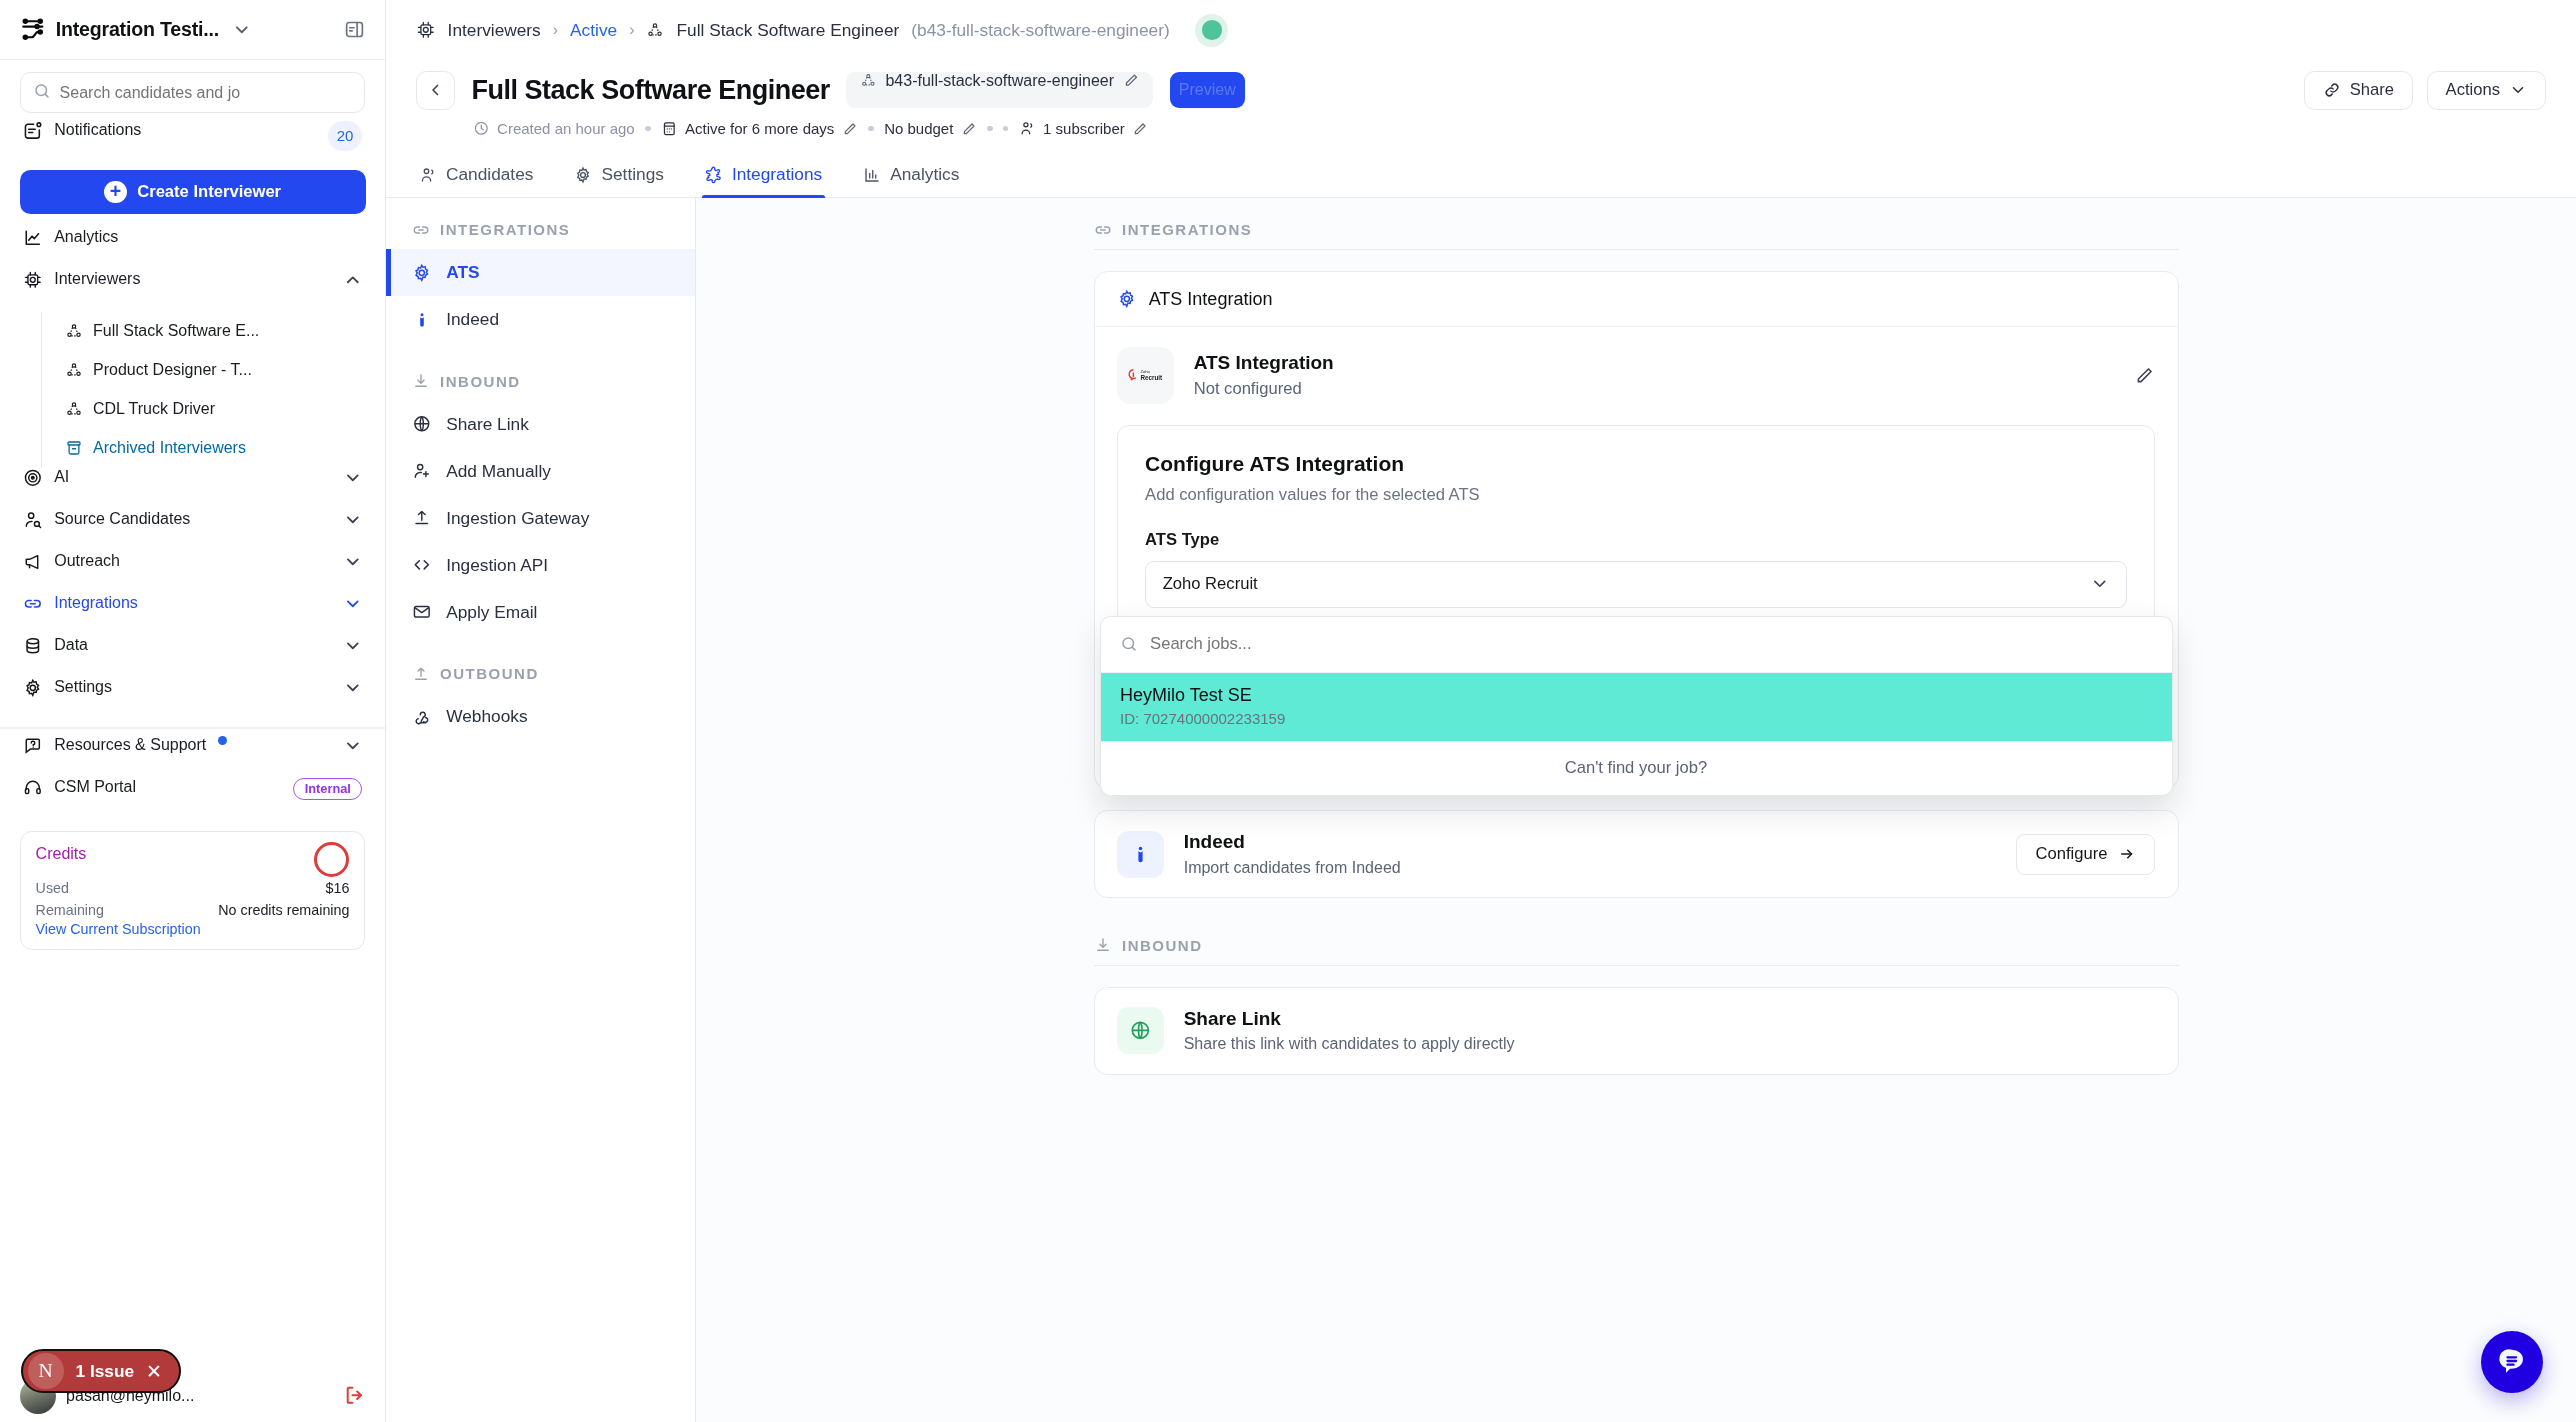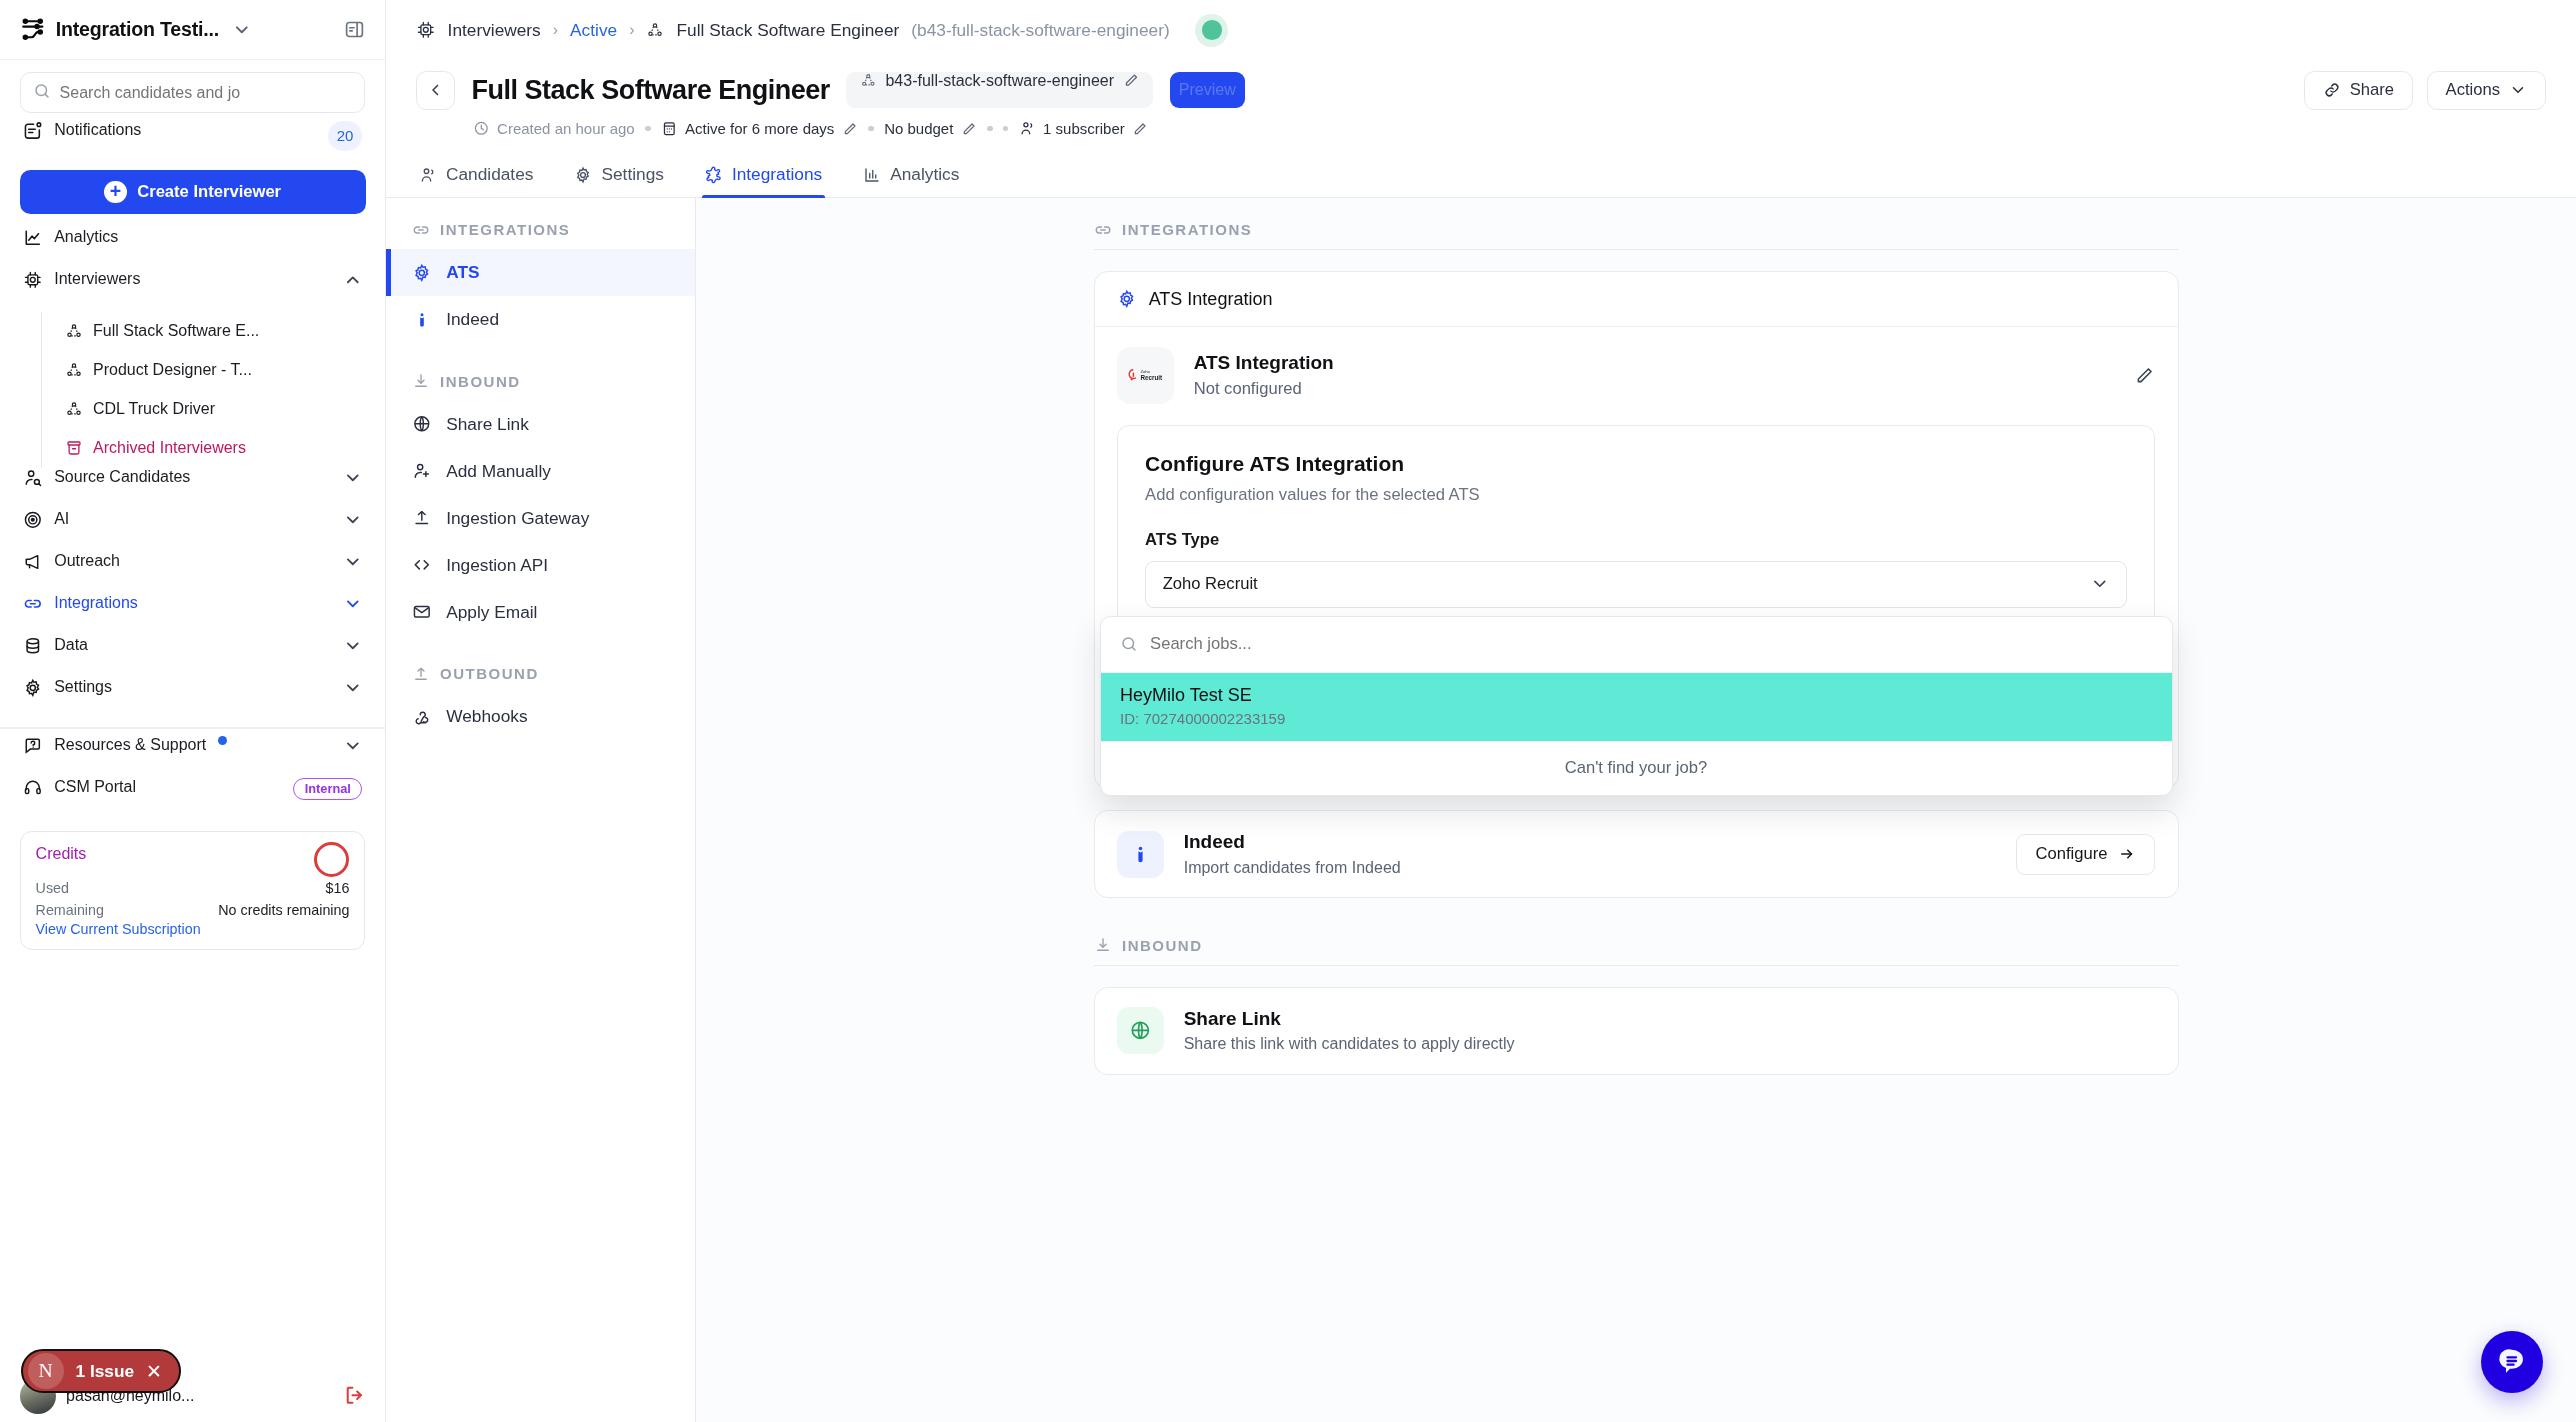"Archived Interviewers" .sb-subrow.muted { color: #be185d -> #0369a1 }
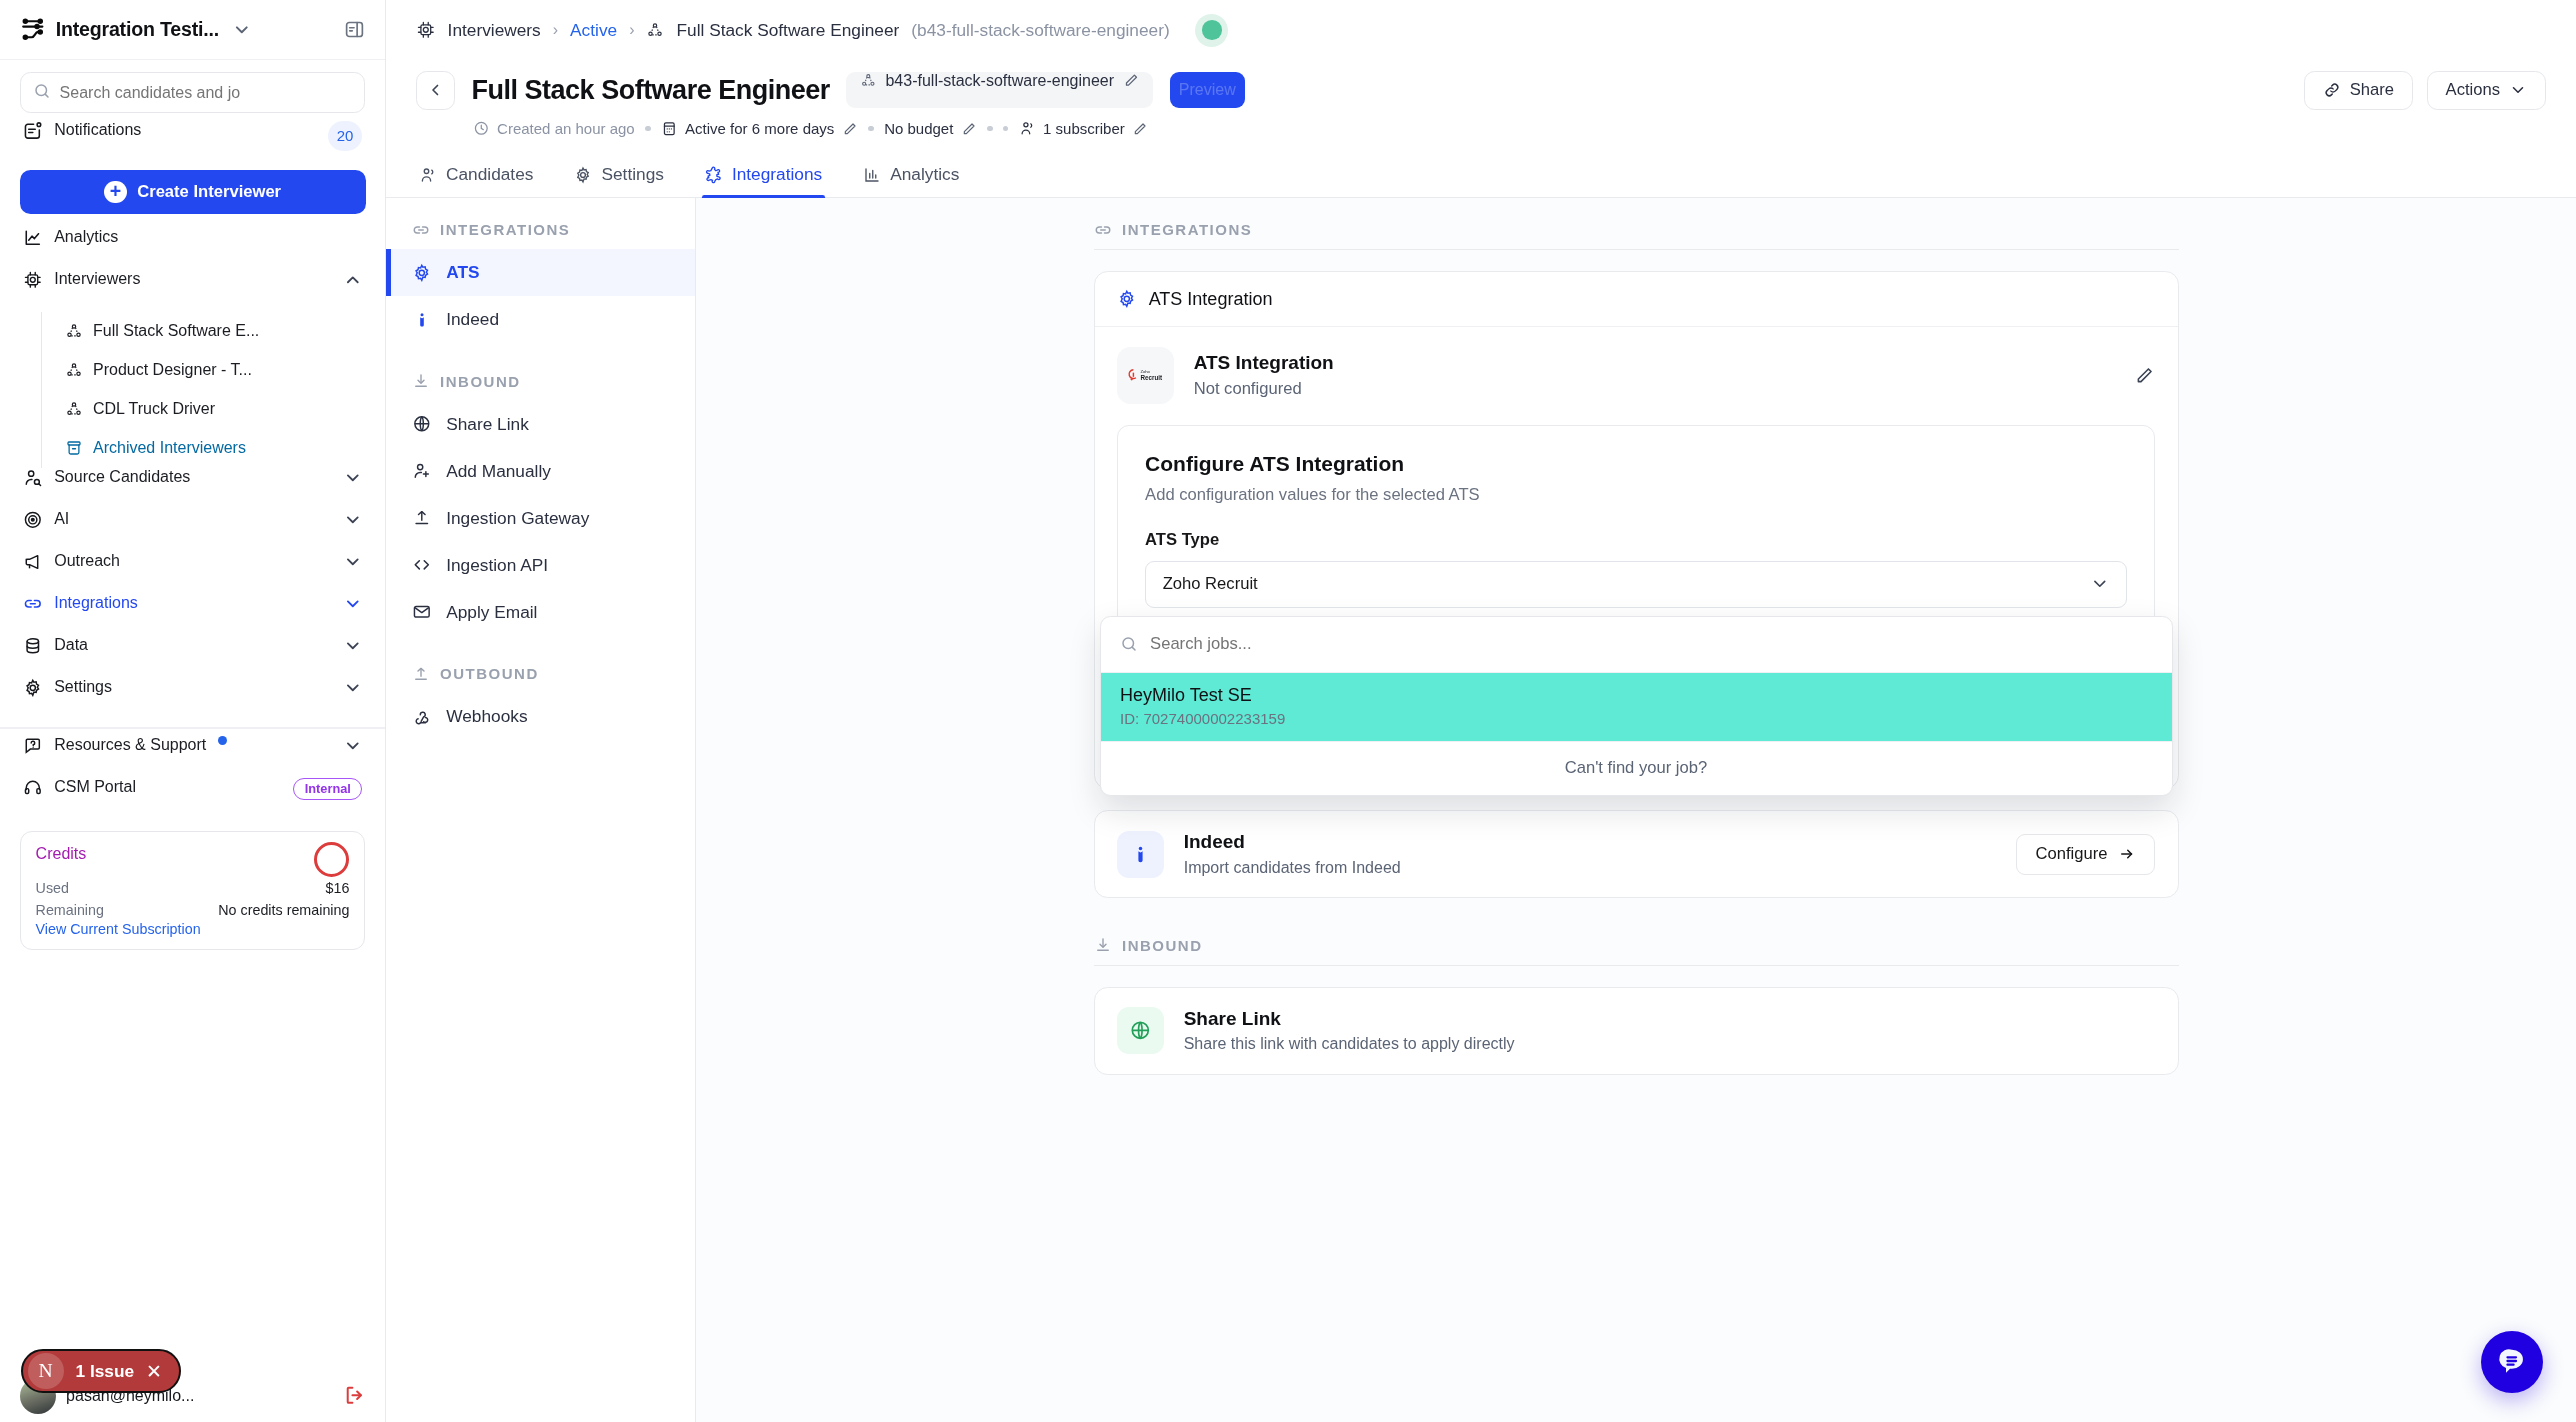"Source Candidates" div.sb-row { order: before "AI" -> after "AI" }
